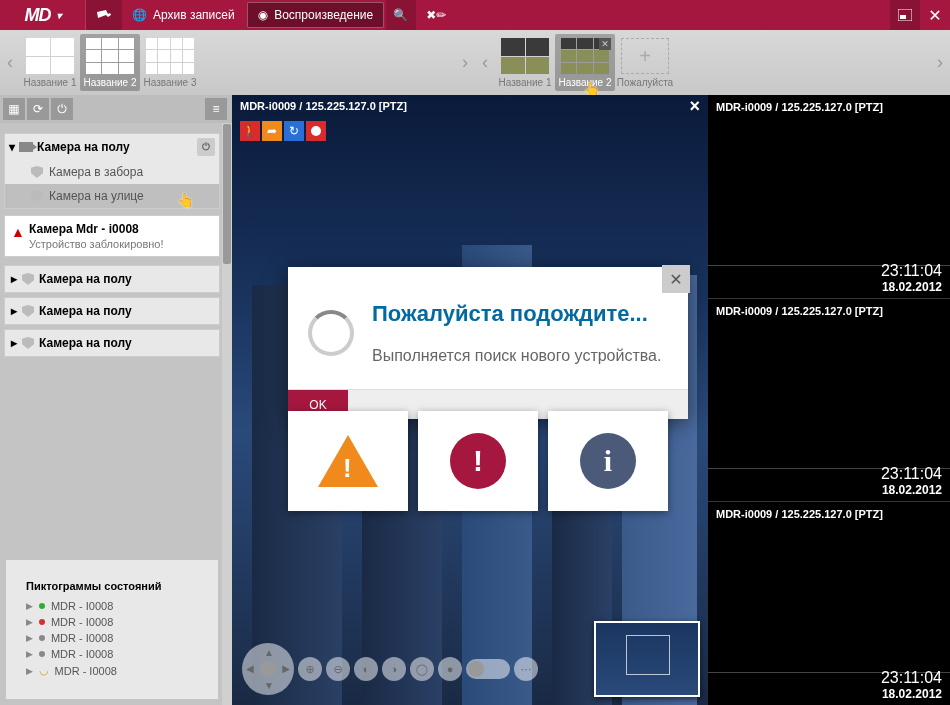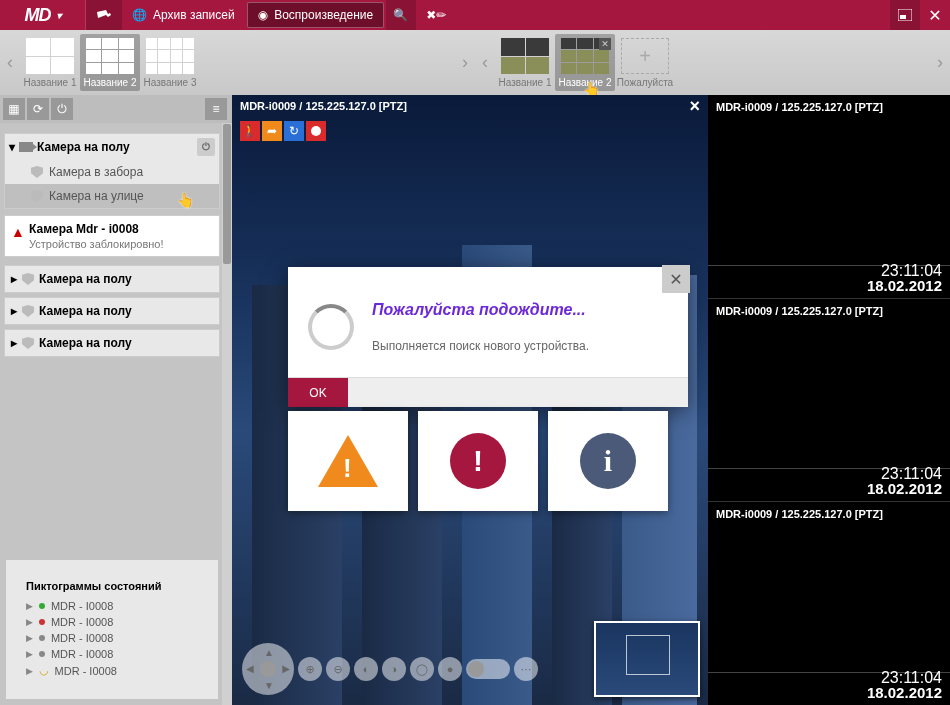"18.02.2012" .tile-date { font-size: 15px -> 12px }
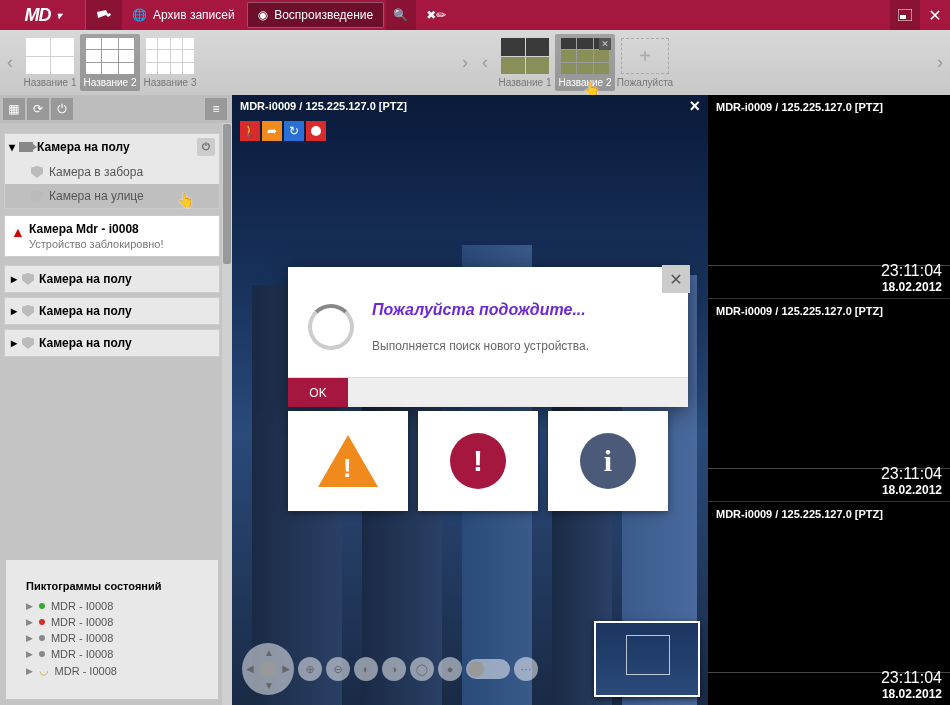"Пожалуйста подождите..." .dialog-title { color: #6d28d9 -> #0369a1; font-size: 16px -> 22px; font-style: italic -> none }
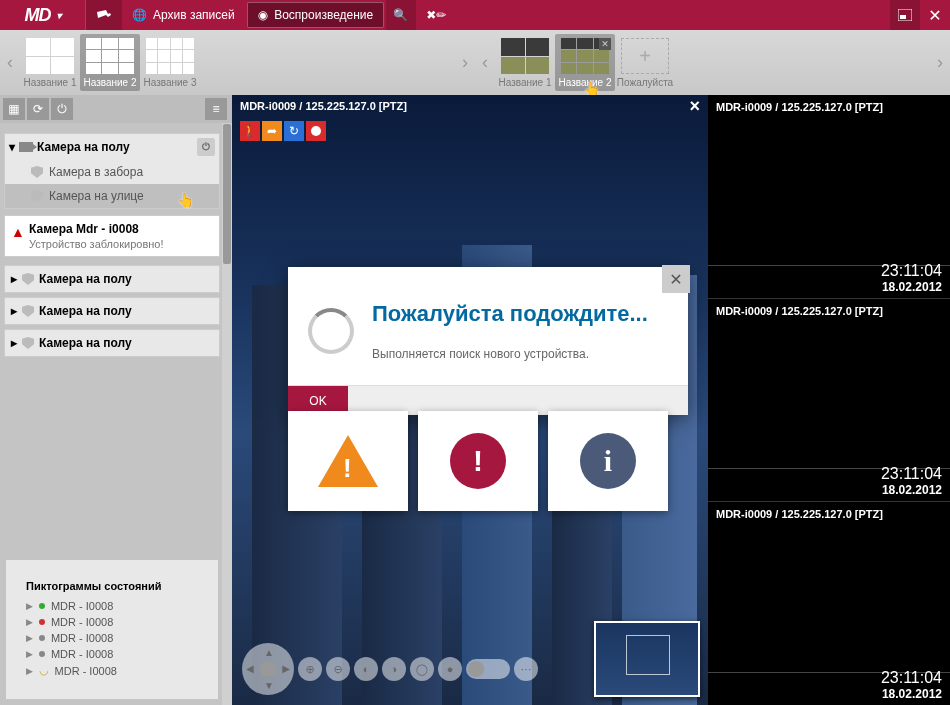"Выполняется поиск нового устройства." .dialog-sub { font-size: 12px -> 16px }
